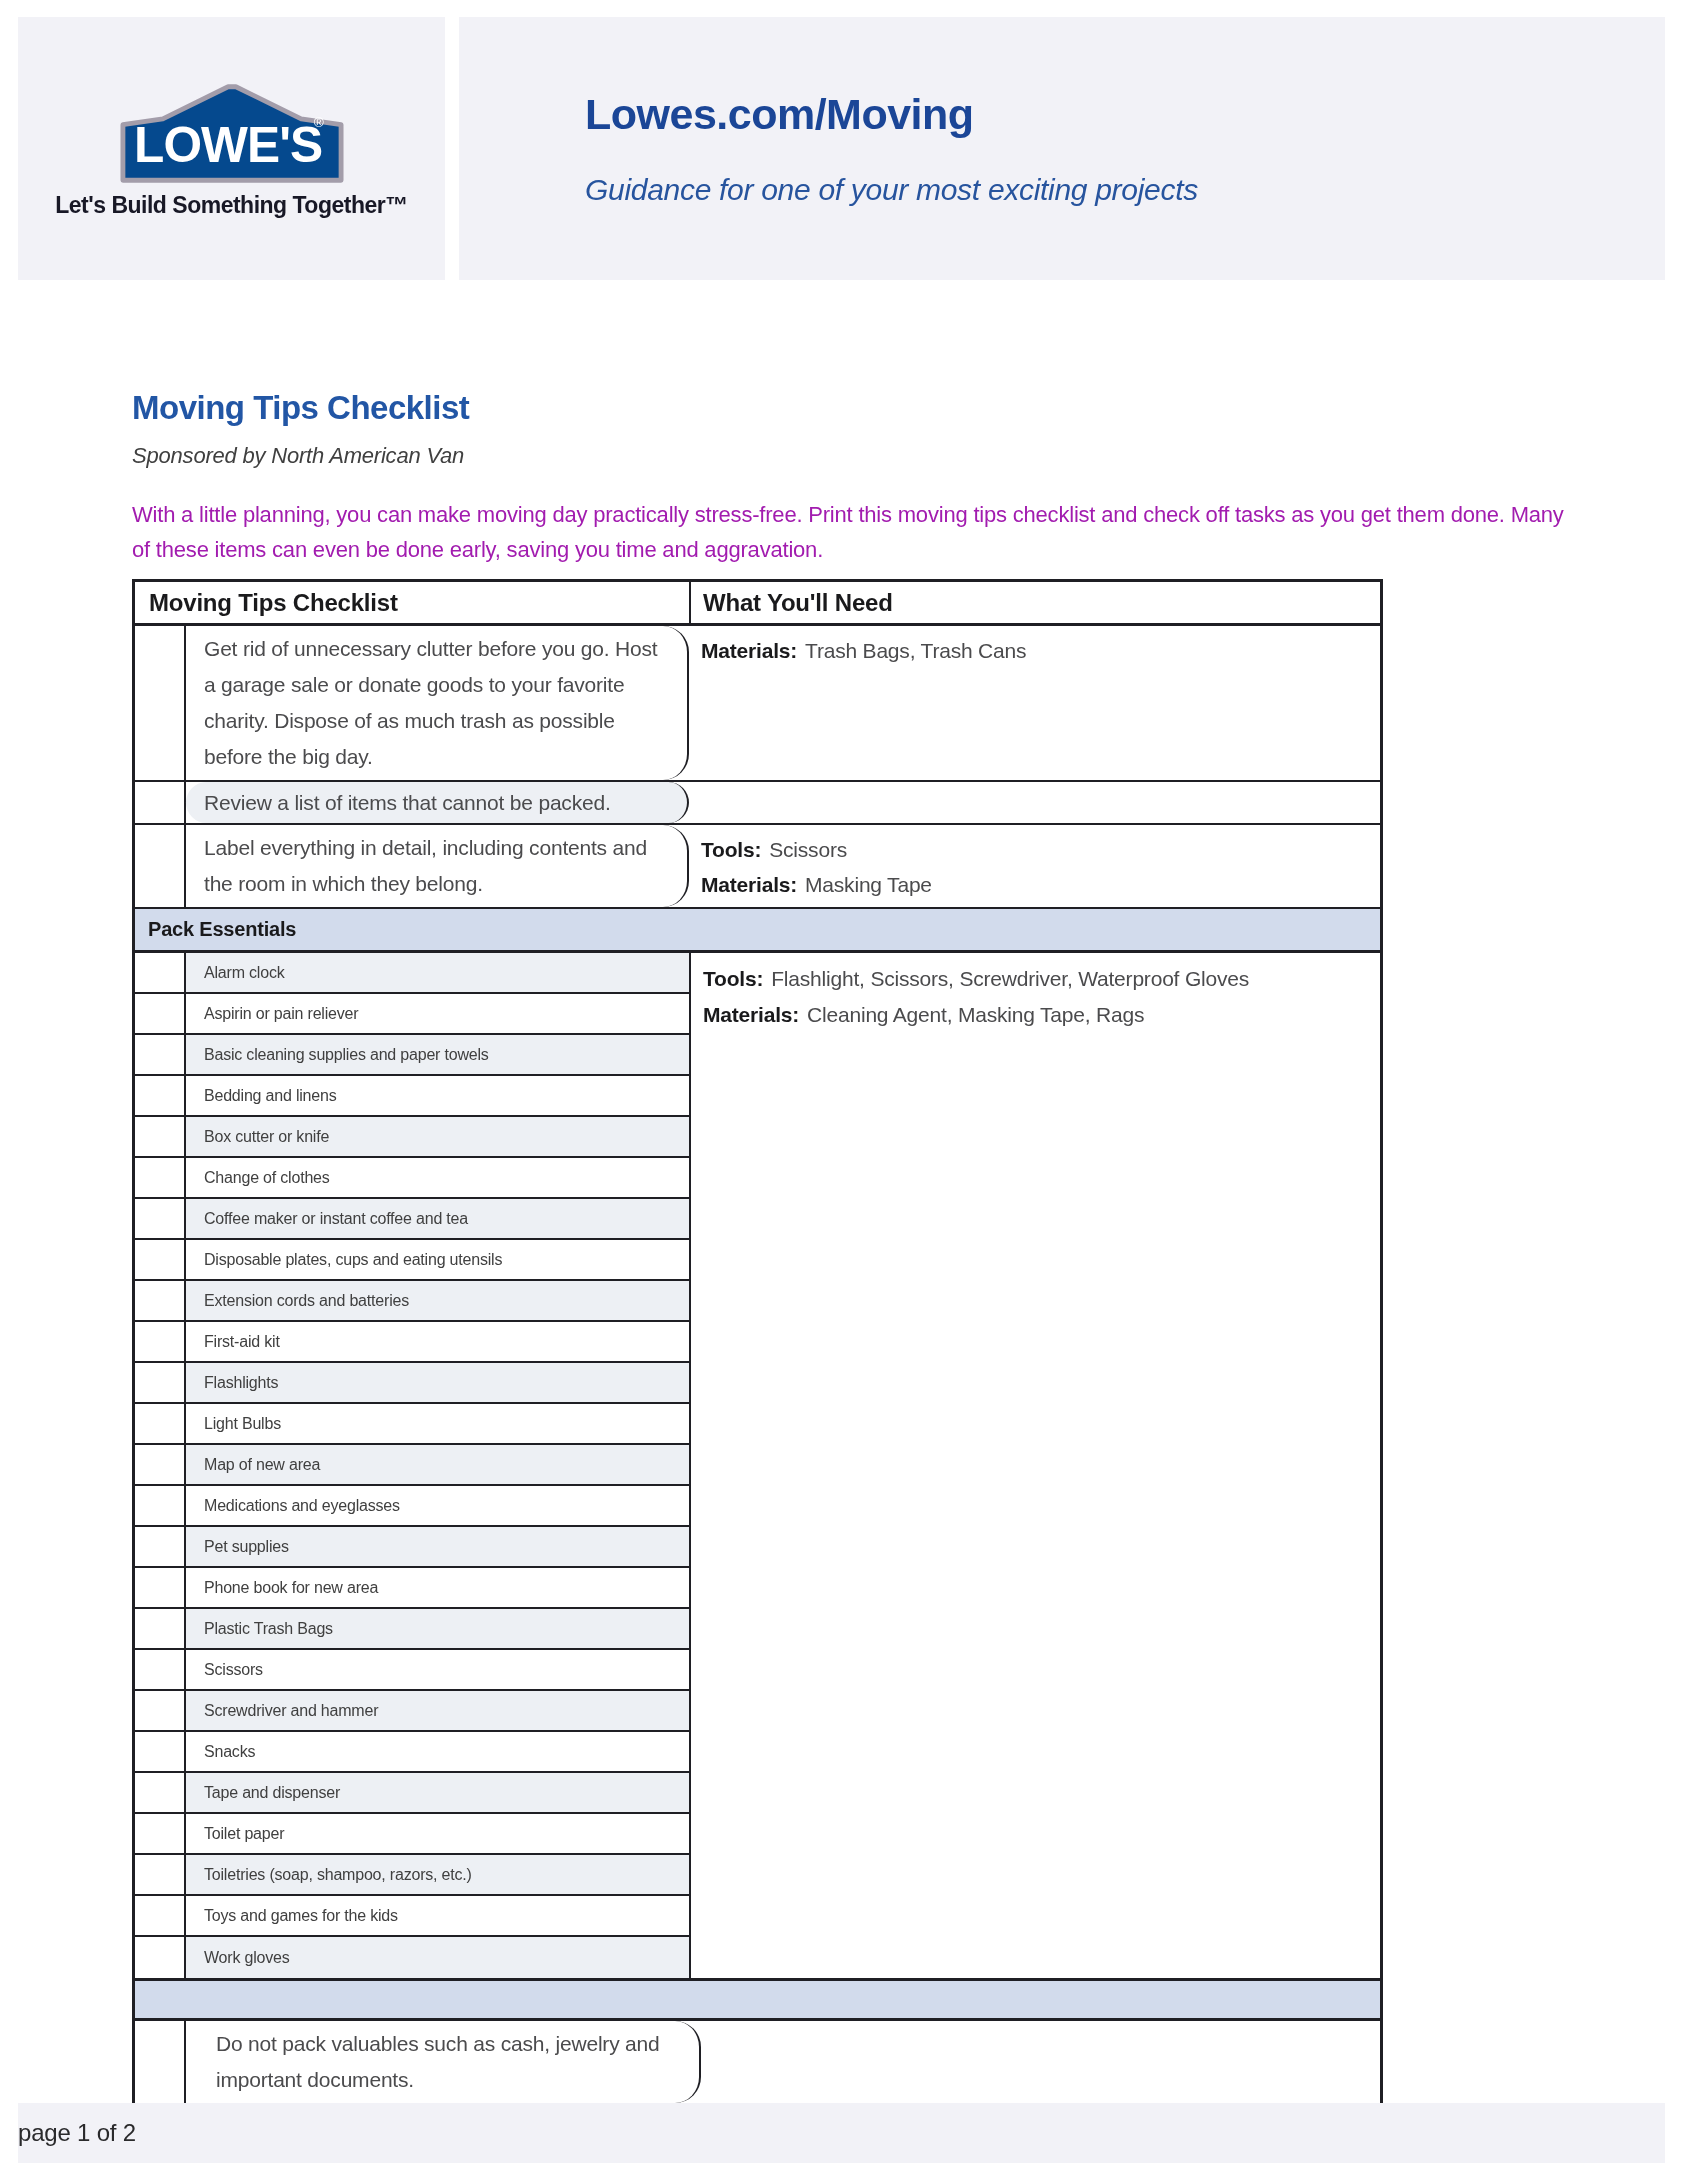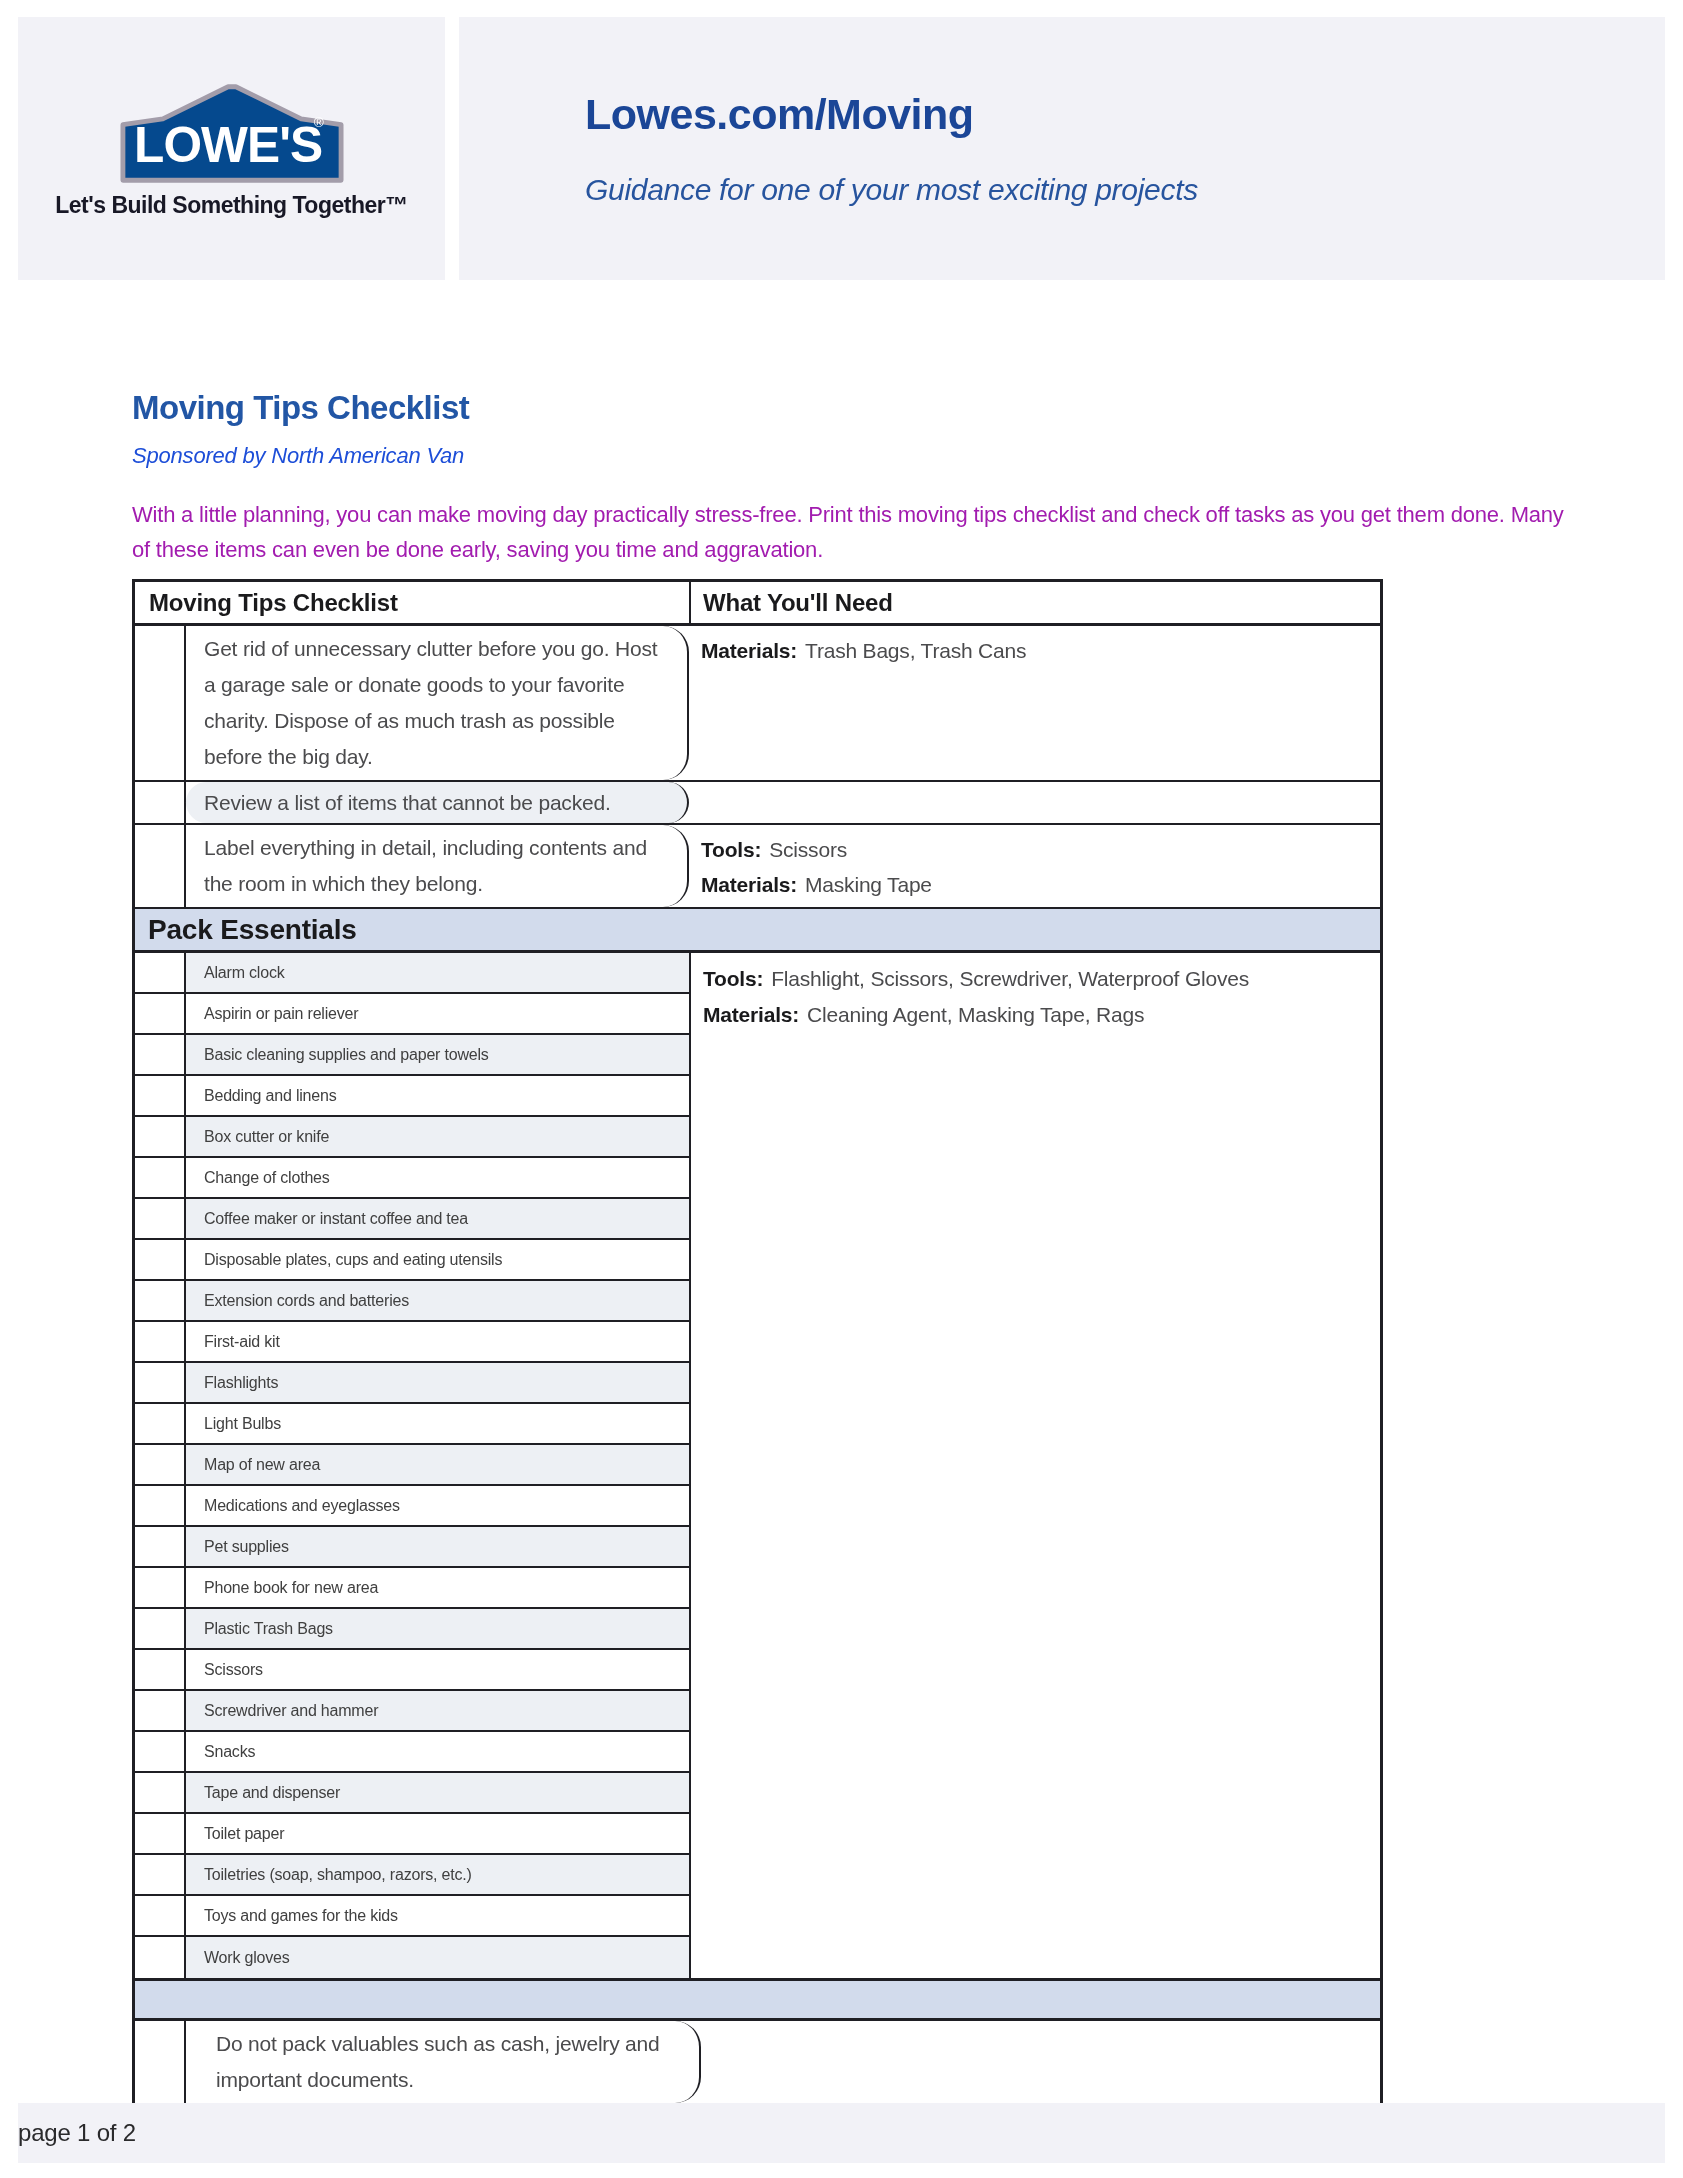"Sponsored by North American Van" .sponsor { color: #1d4ed8 -> #404040 }
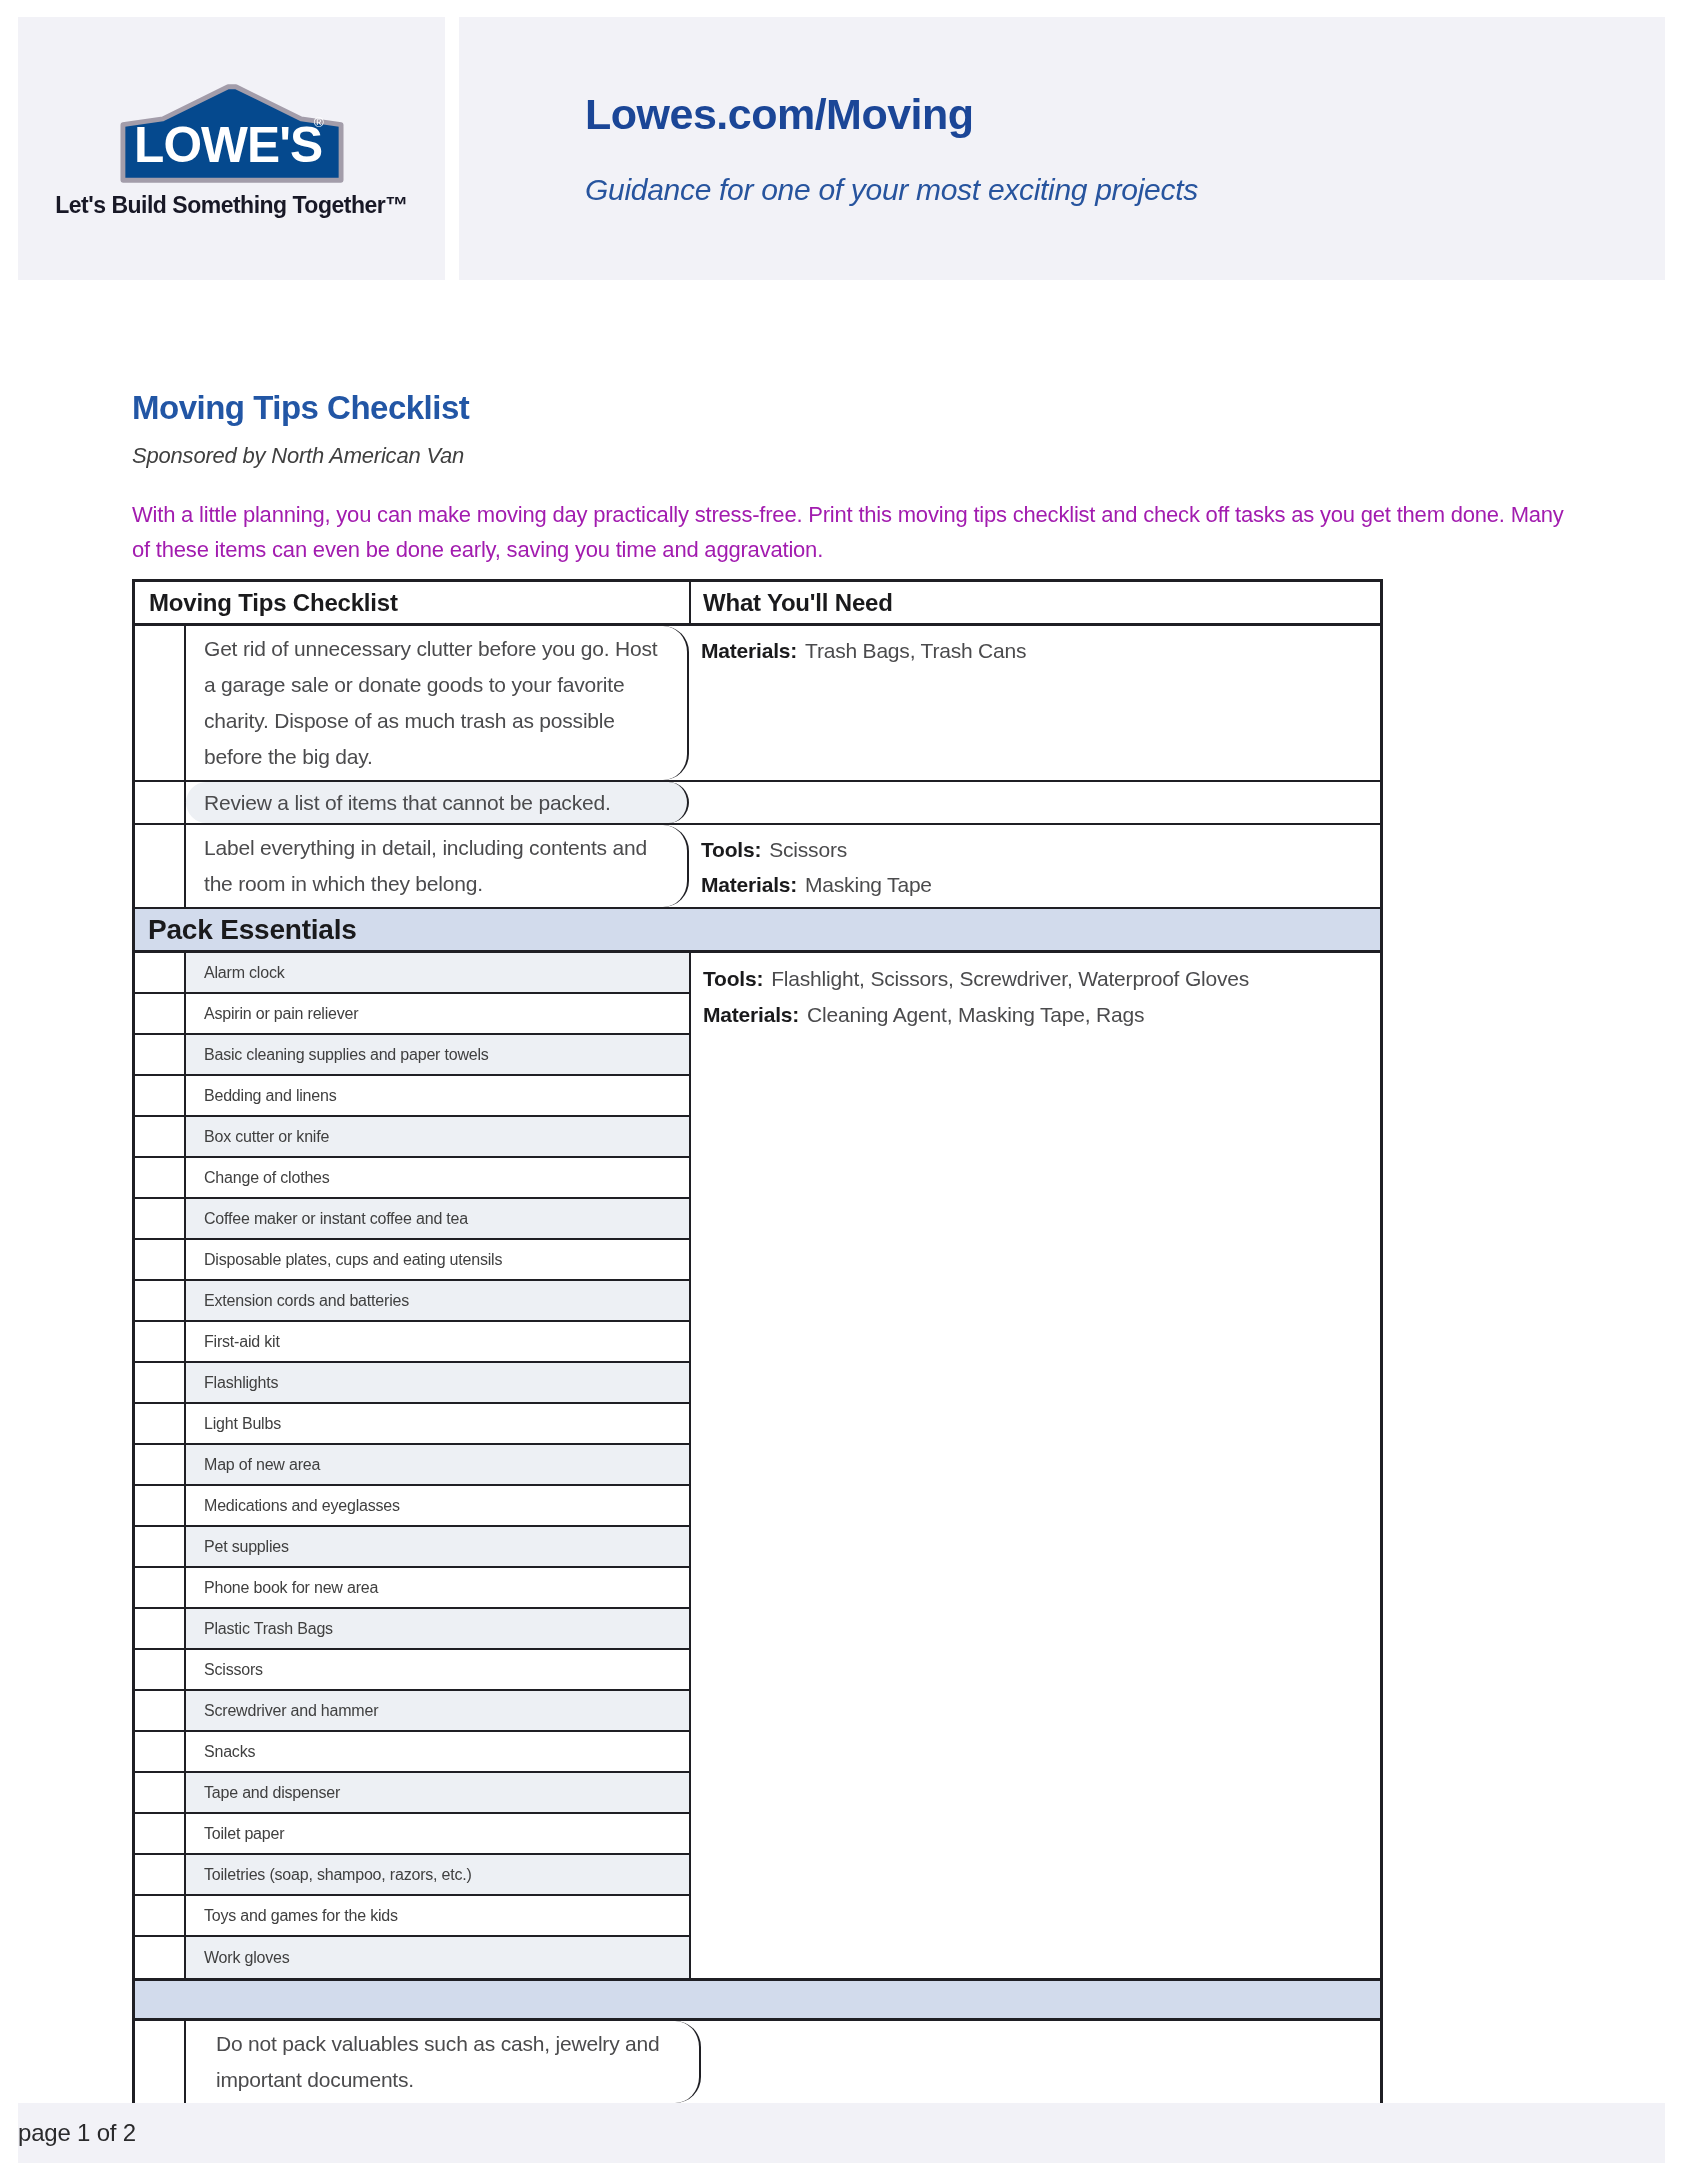"Pack Essentials" .band { font-size: 28px -> 20px }
